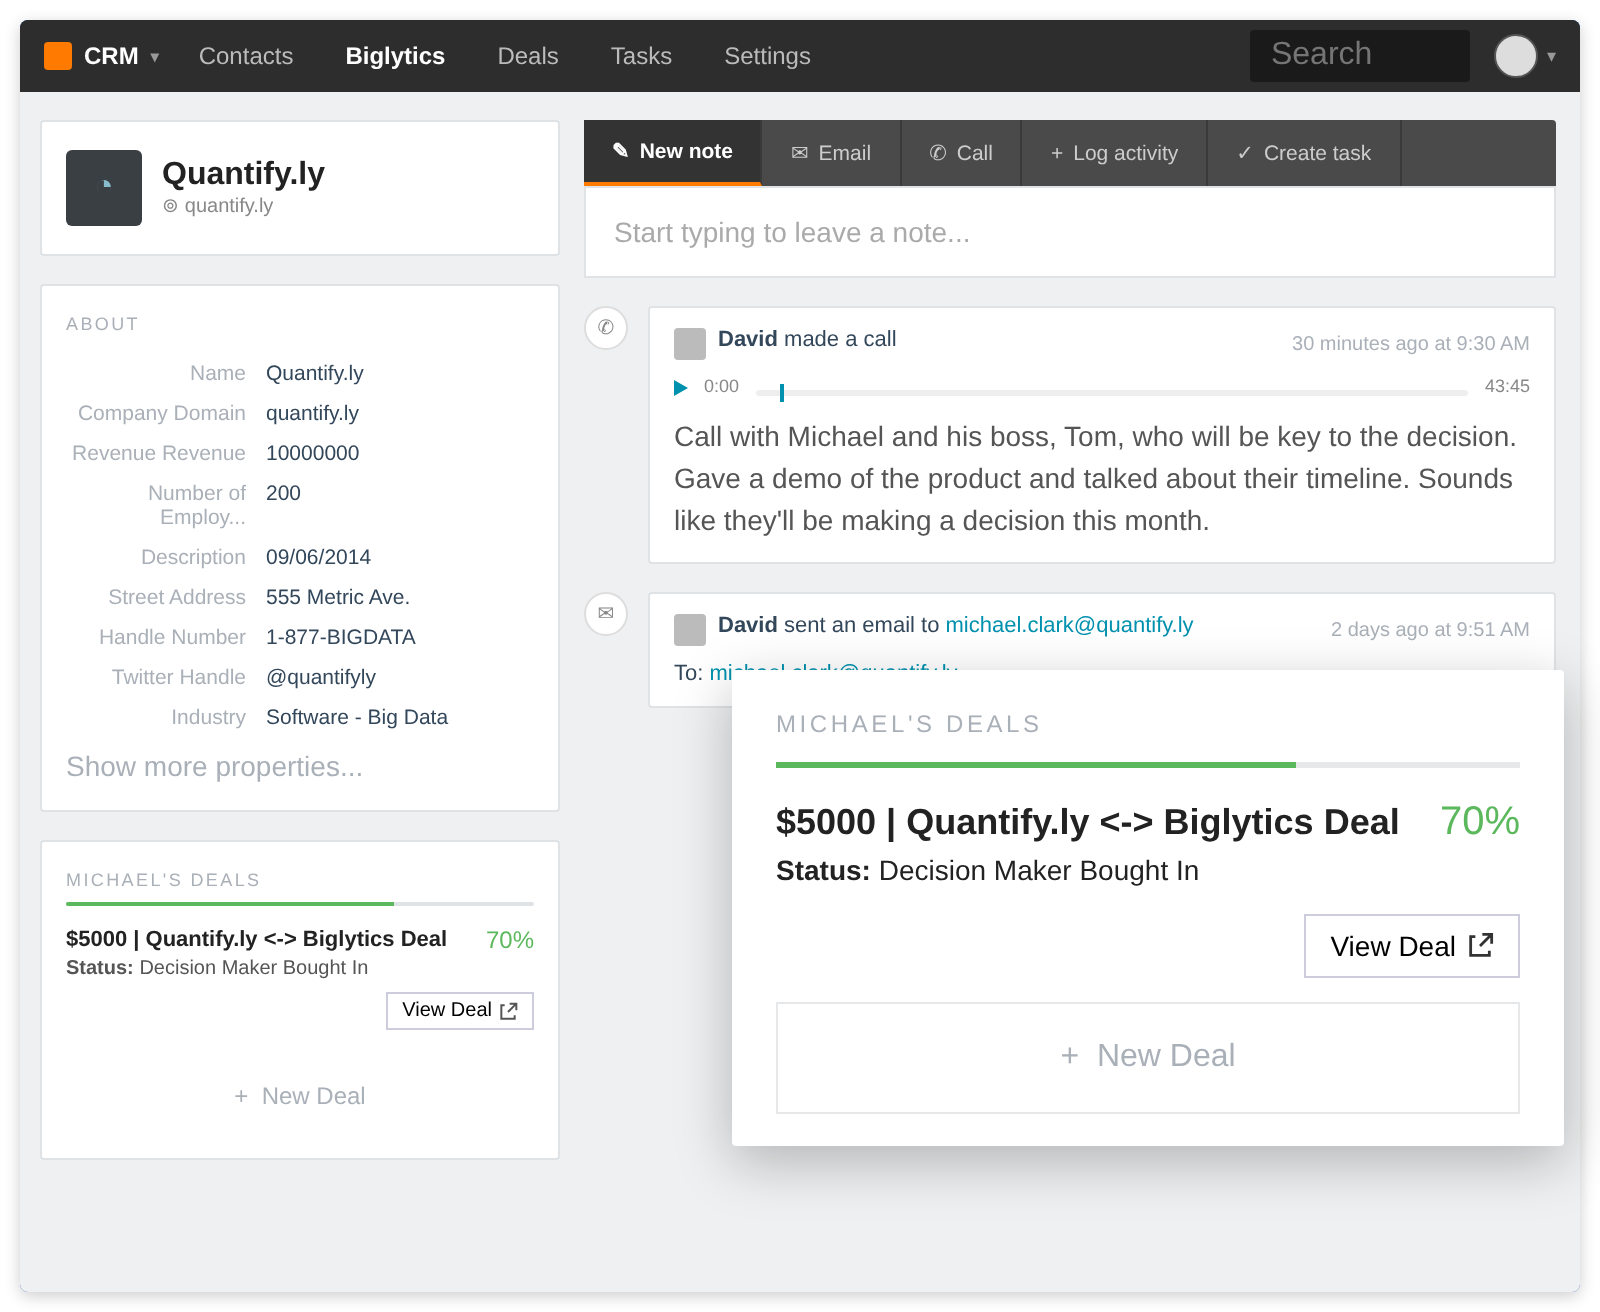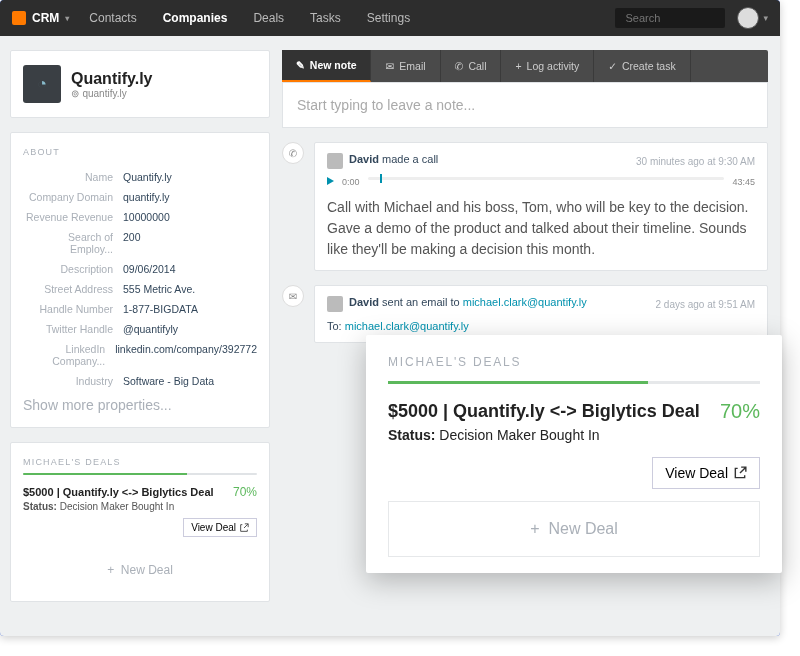"CRM" .app { margin: none -> 10px }
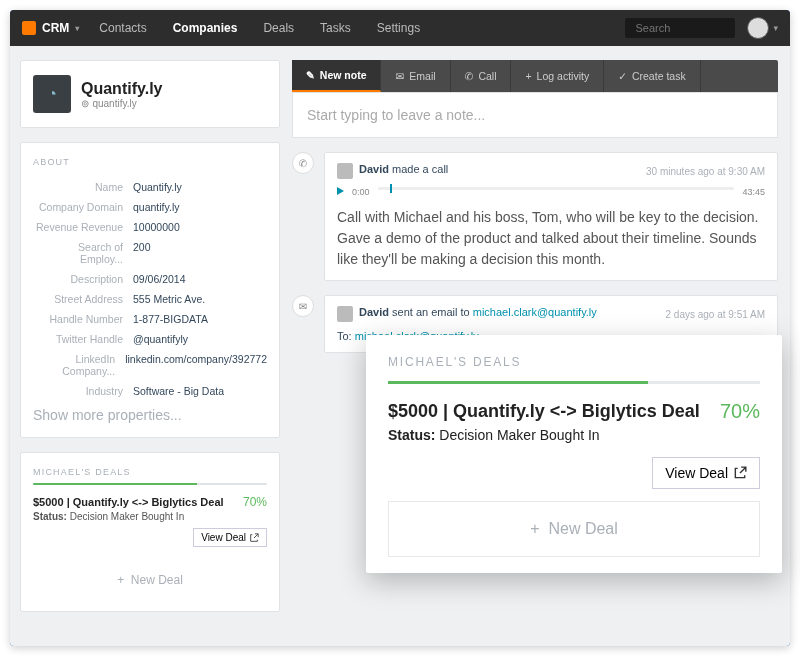"Companies" span.nav-link { text: Companies -> Biglytics }
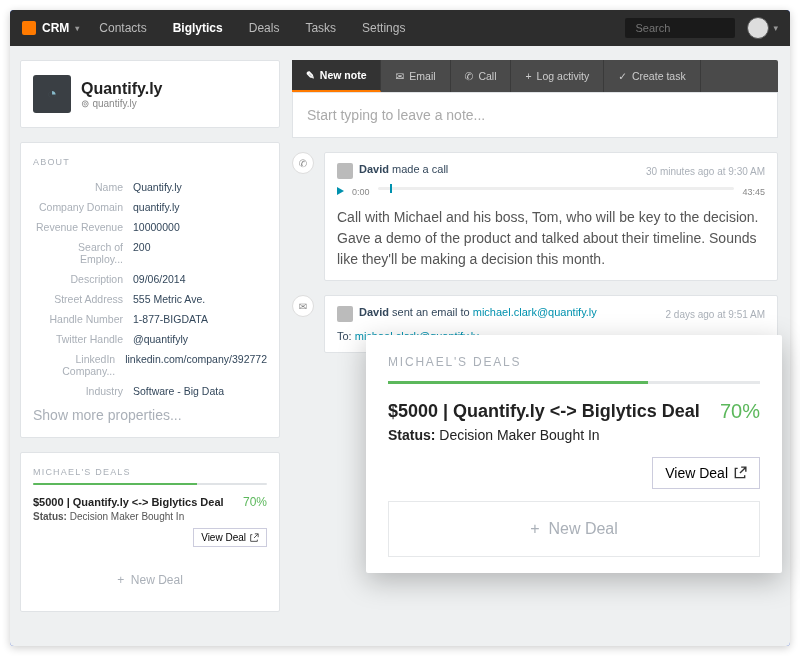"Search" .search { font-size: 11px -> 16px }
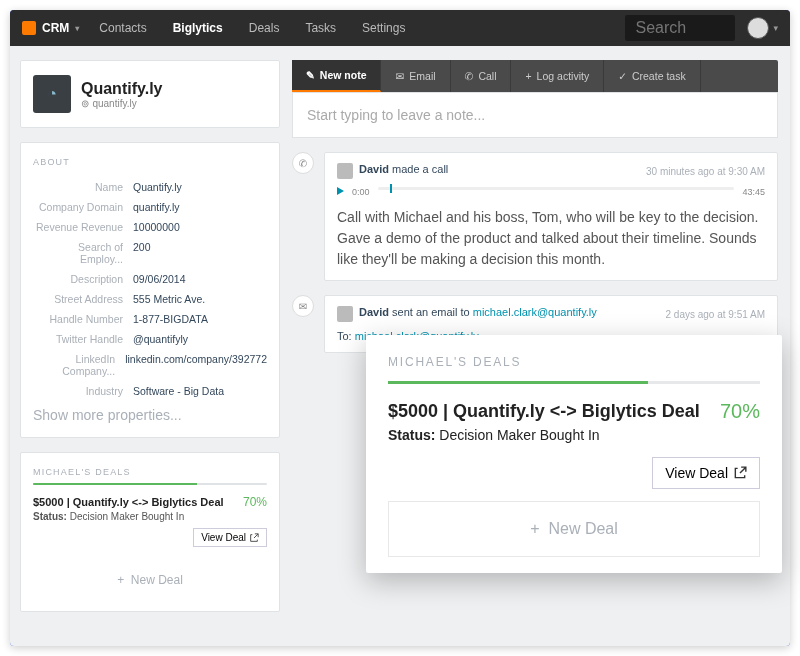"0:00" .audio { align-items: flex-start -> flex-end }
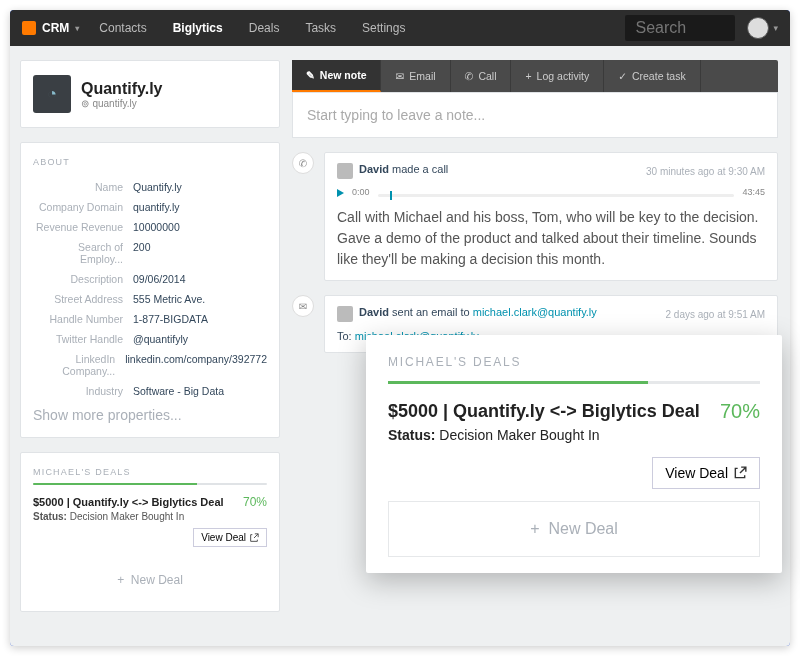"Search of Employ..." div.prop-k { text: Search -> Number }
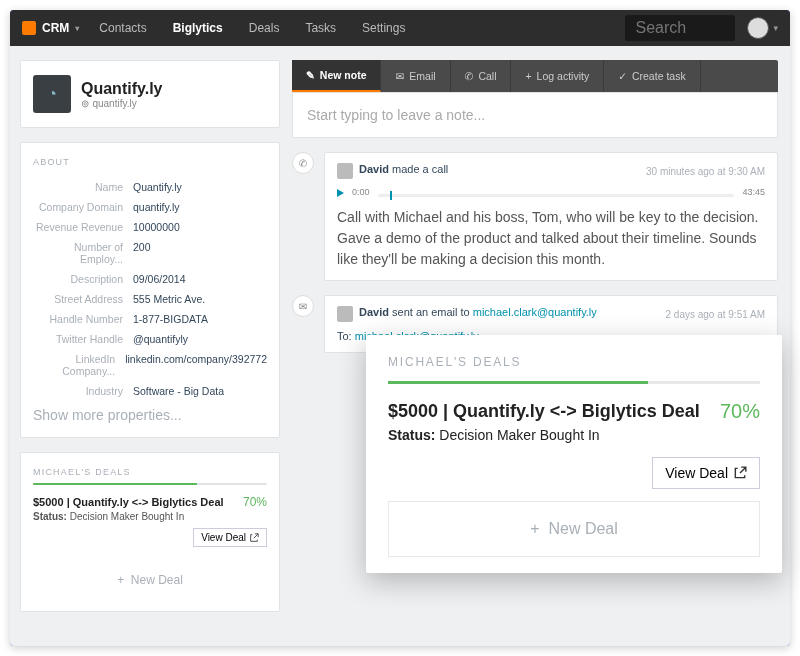"LinkedIn Company..." div.prop { html: <div> <div>LinkedIn Company...</div> <div>linkedin.com/company/392772</div> </div> -> none }
